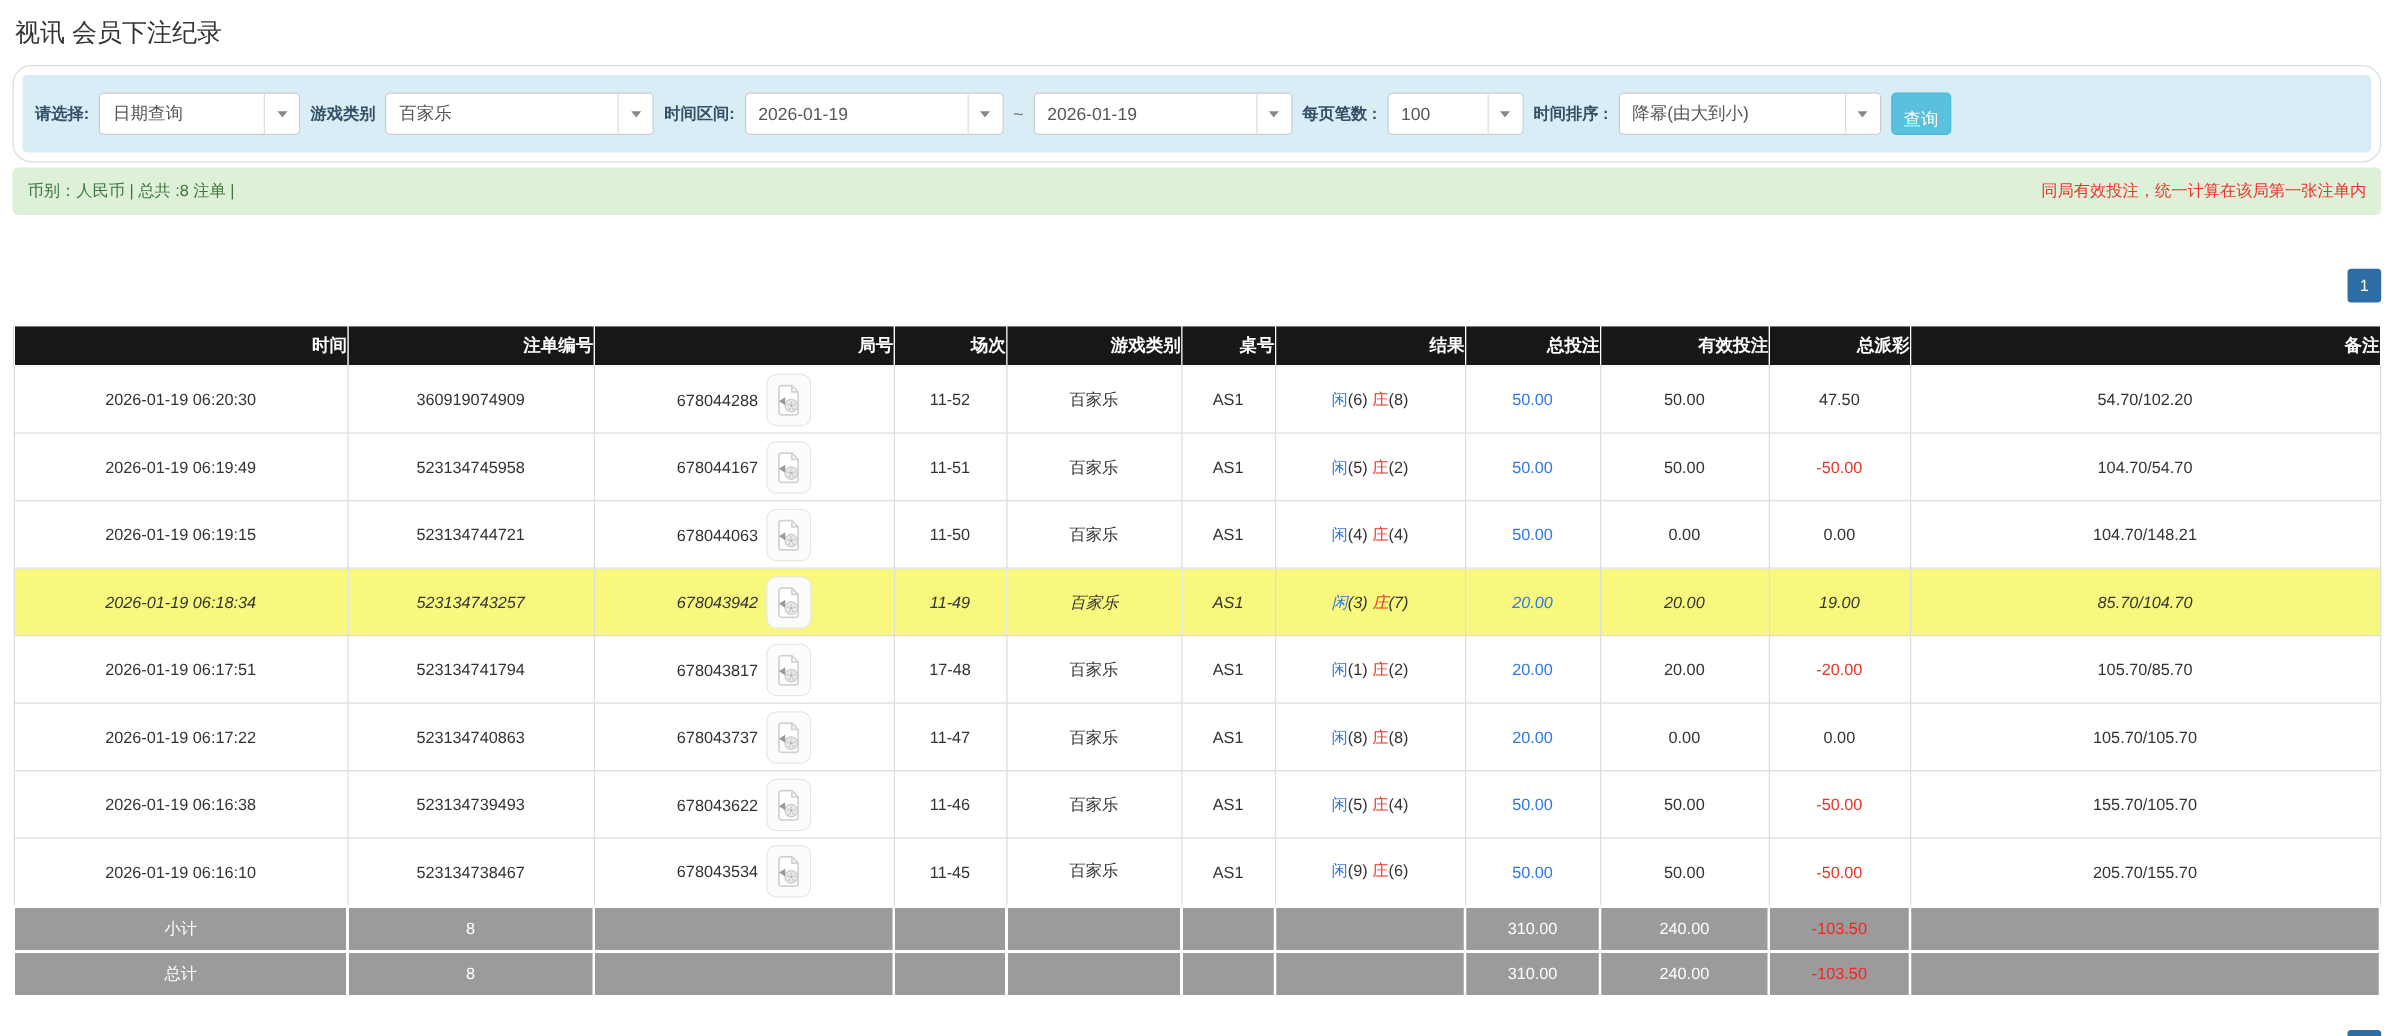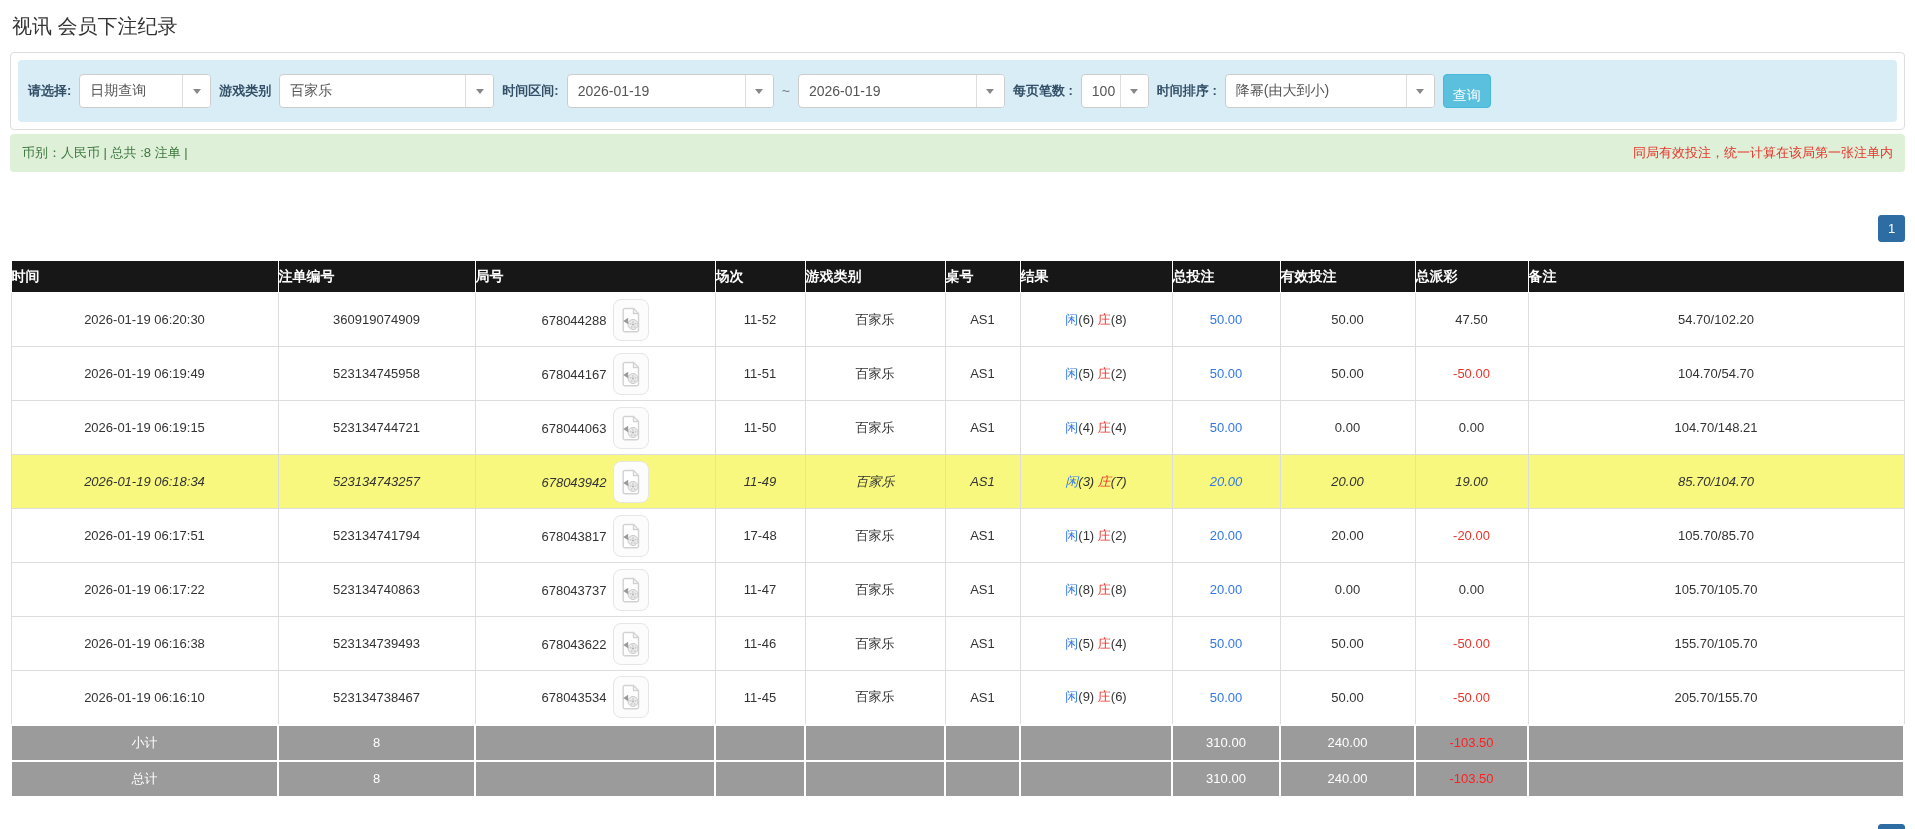"请选择:" .filter-panel { border-radius: 4px -> 15px }
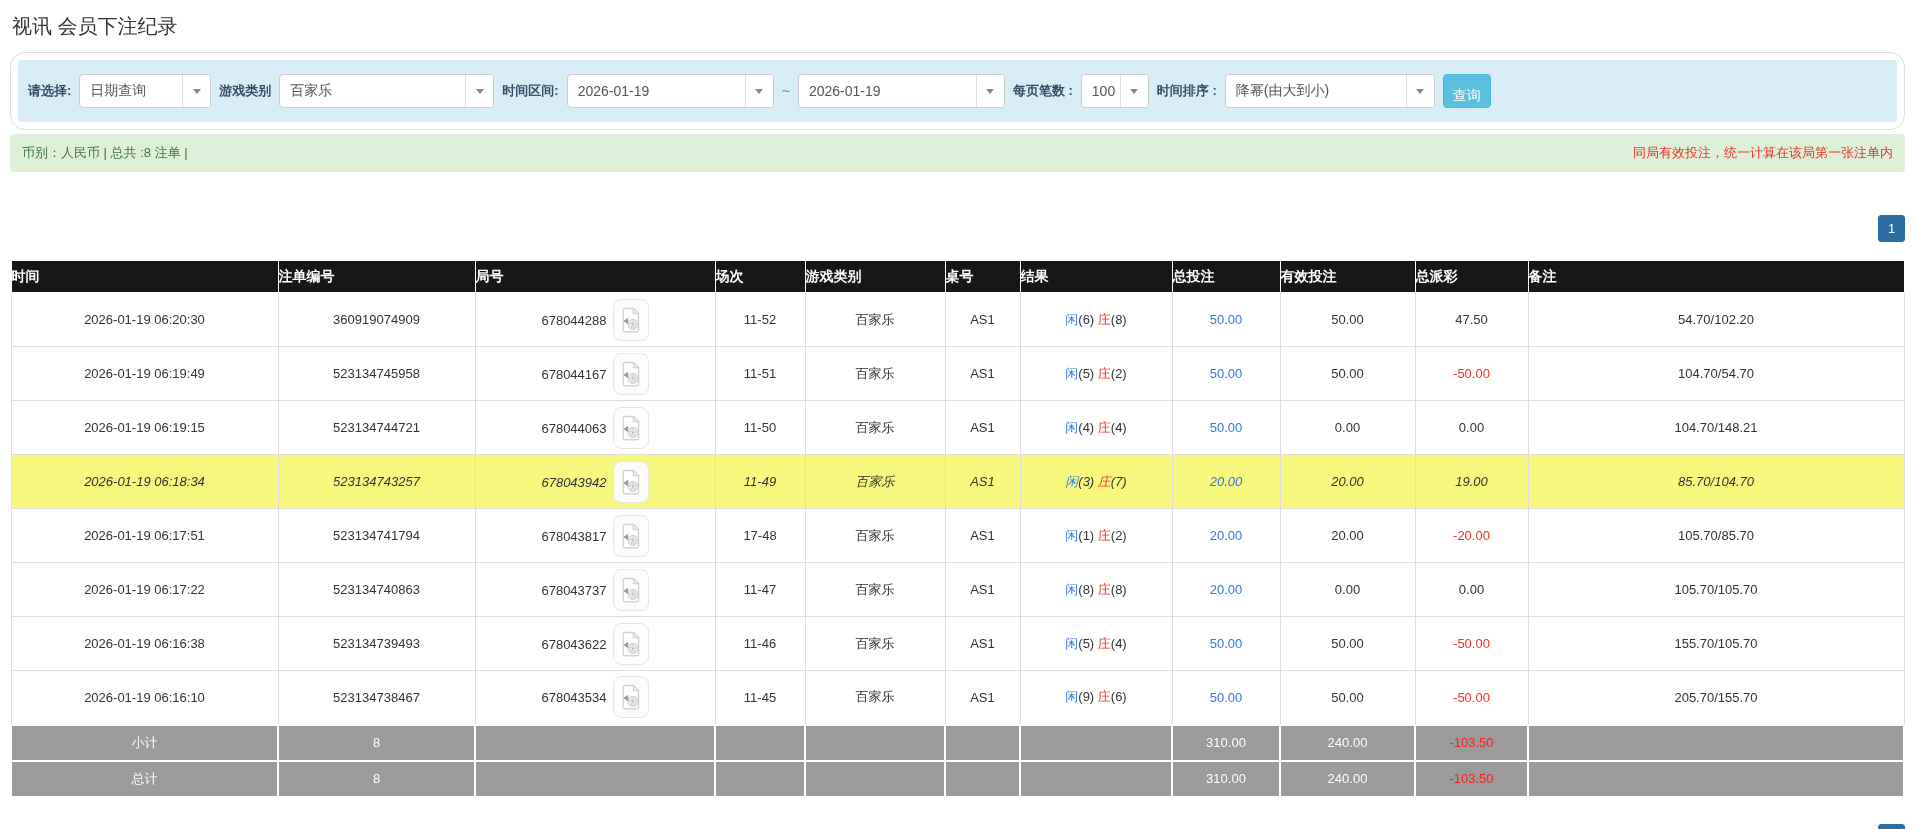"日期查询" .w-qtype { width: 132px -> 161px }
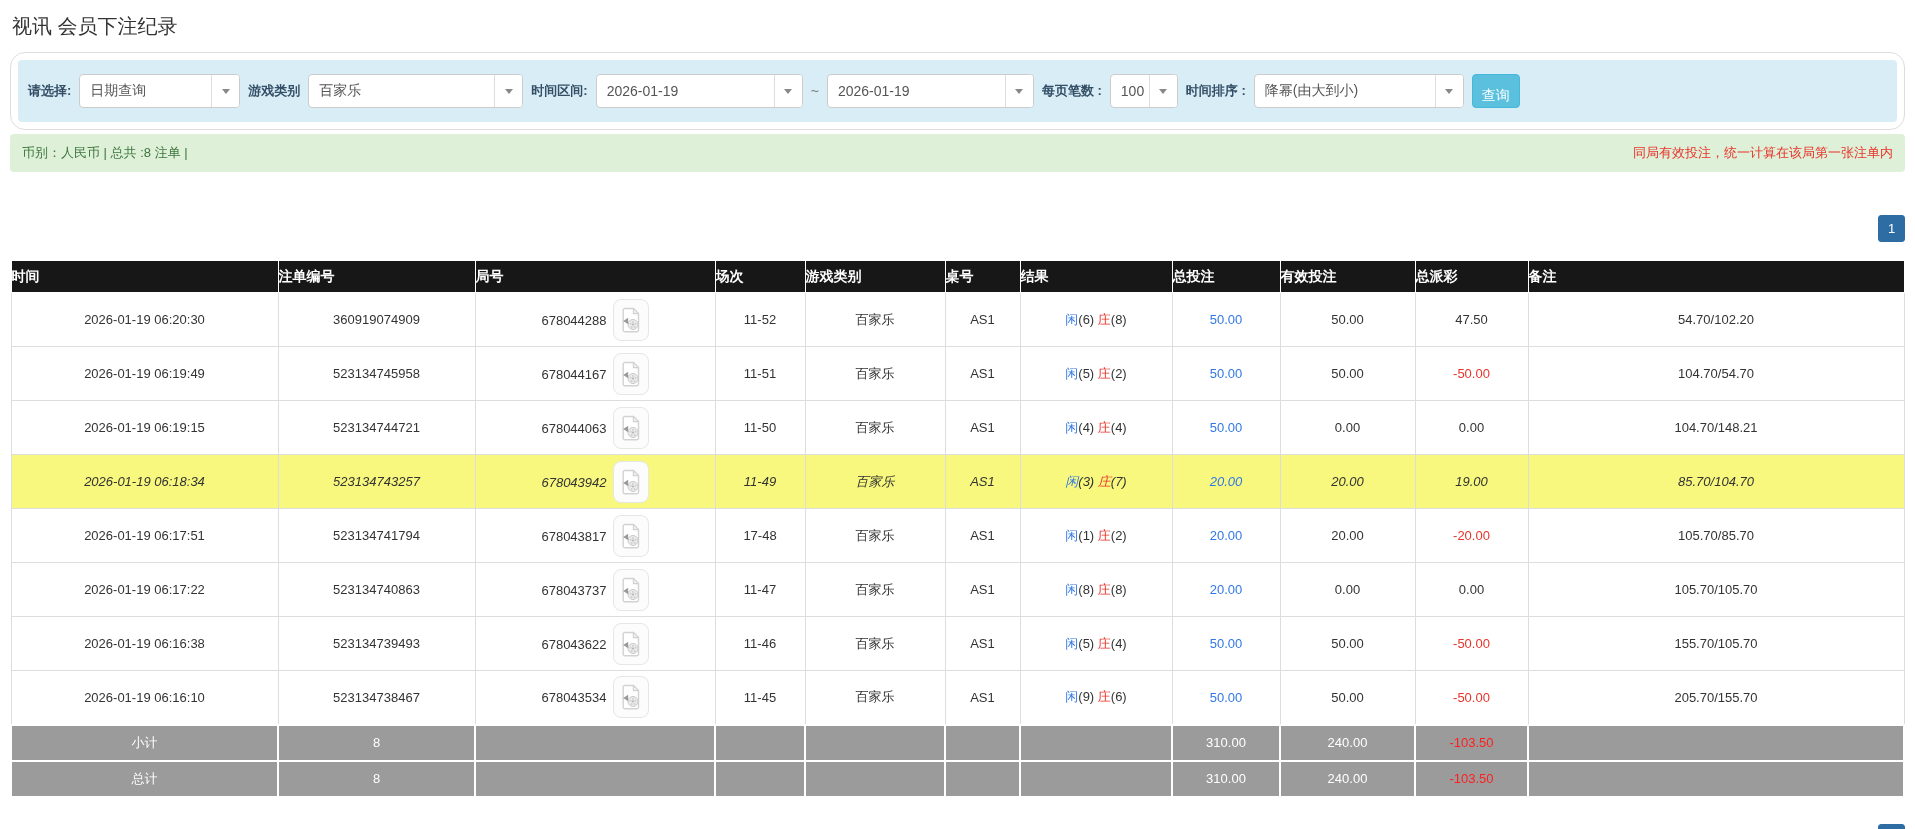"100" .w-psize { width: 68px -> 109px }
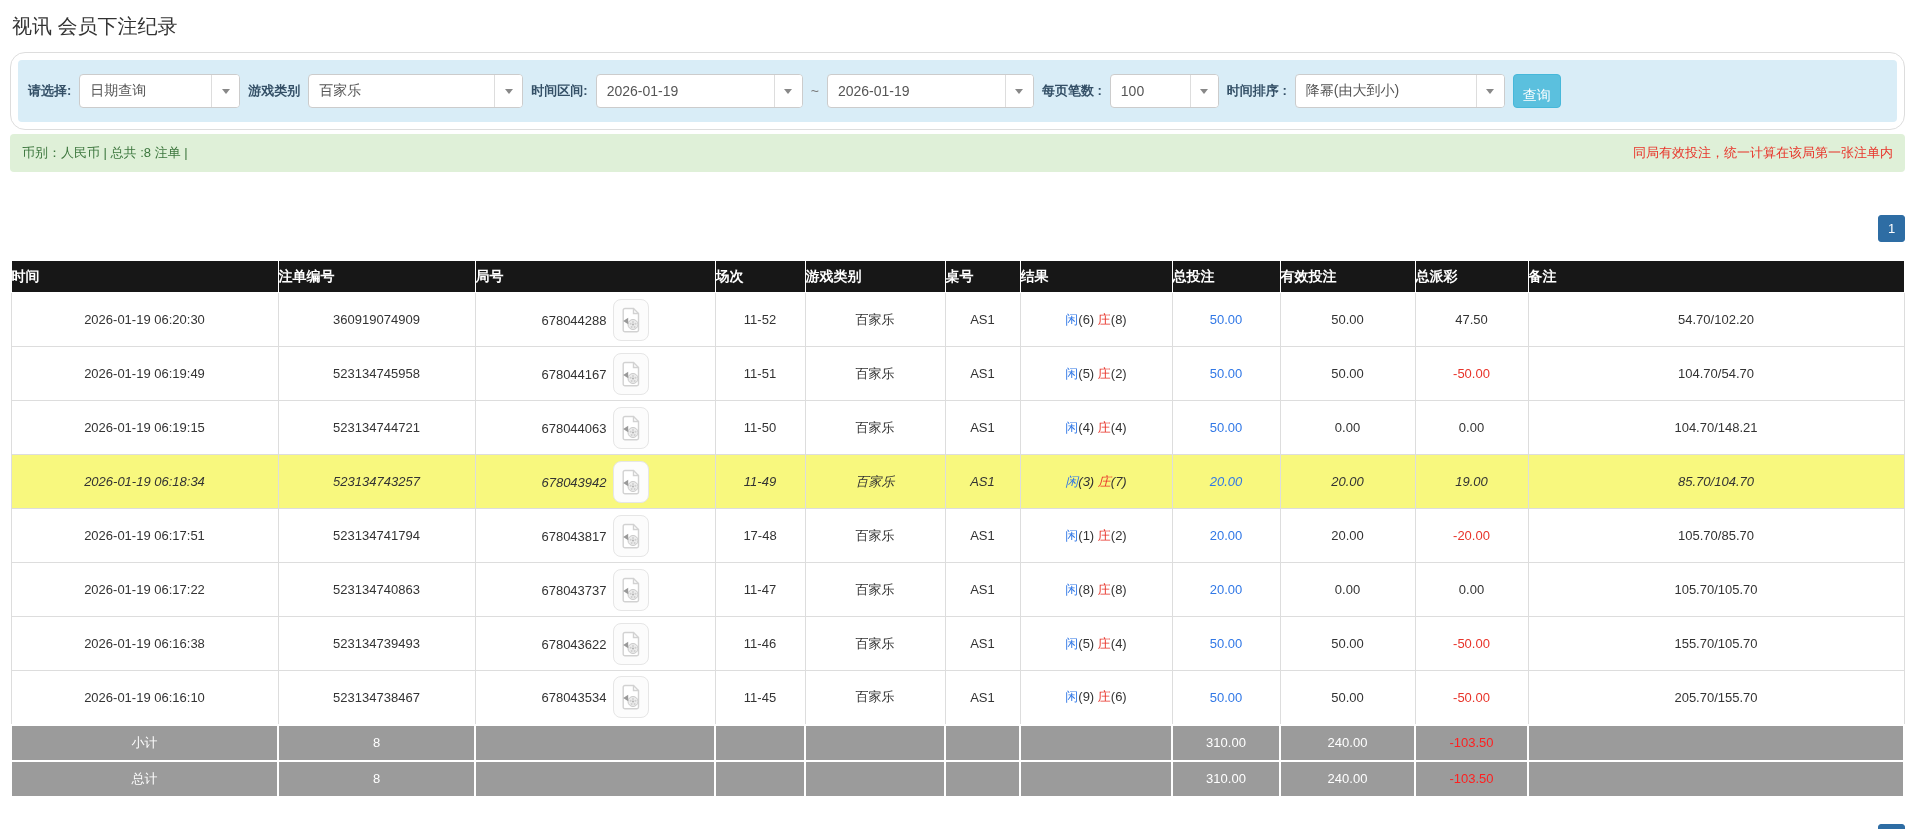"时间" .bet-table th { text-align: left -> right }
